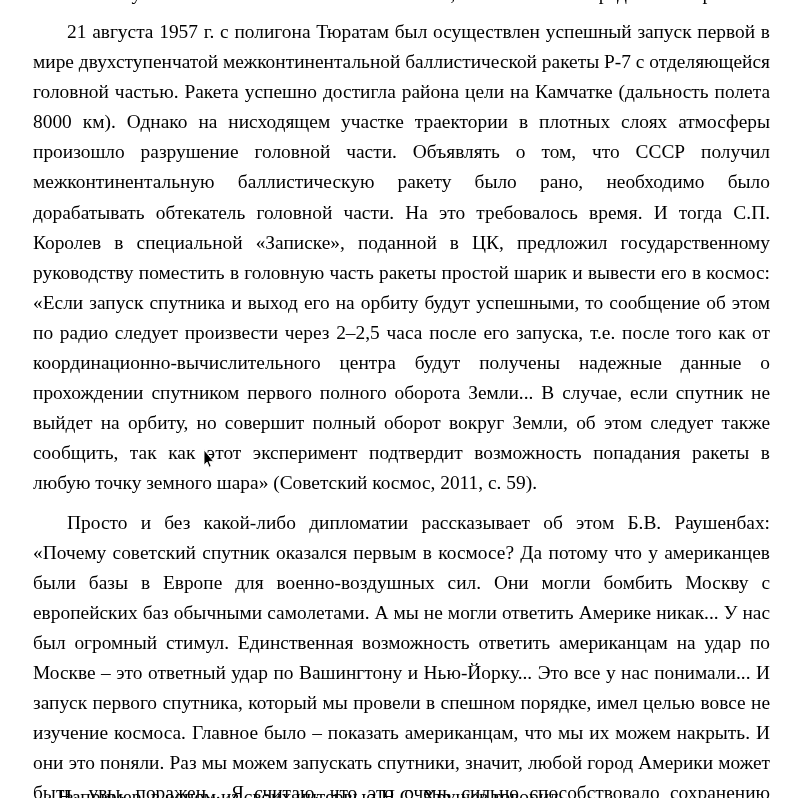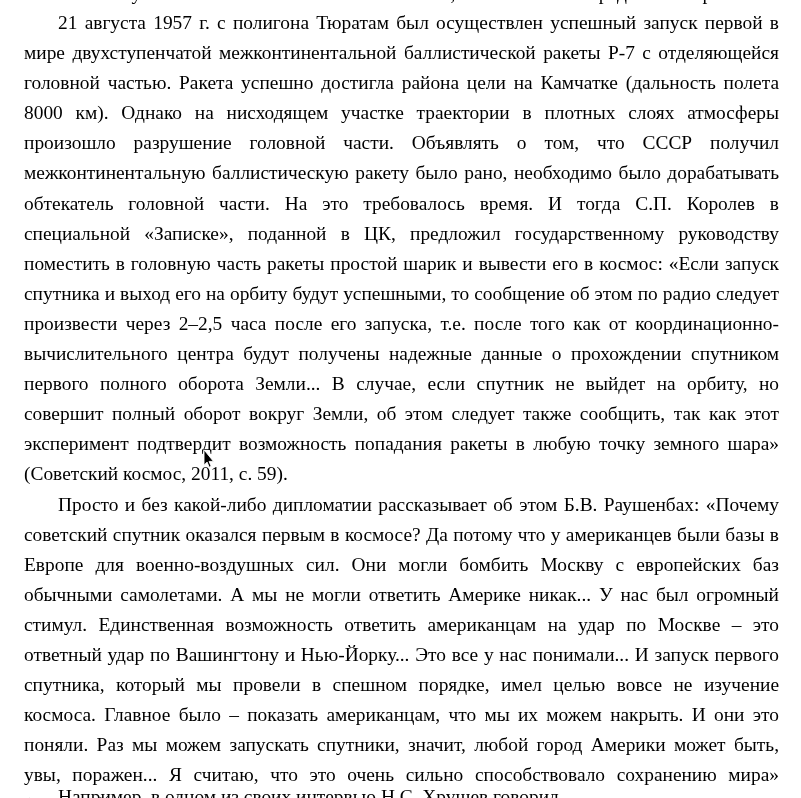"21 августа 1957 г. с" .para { margin: 0 -> 9px }
